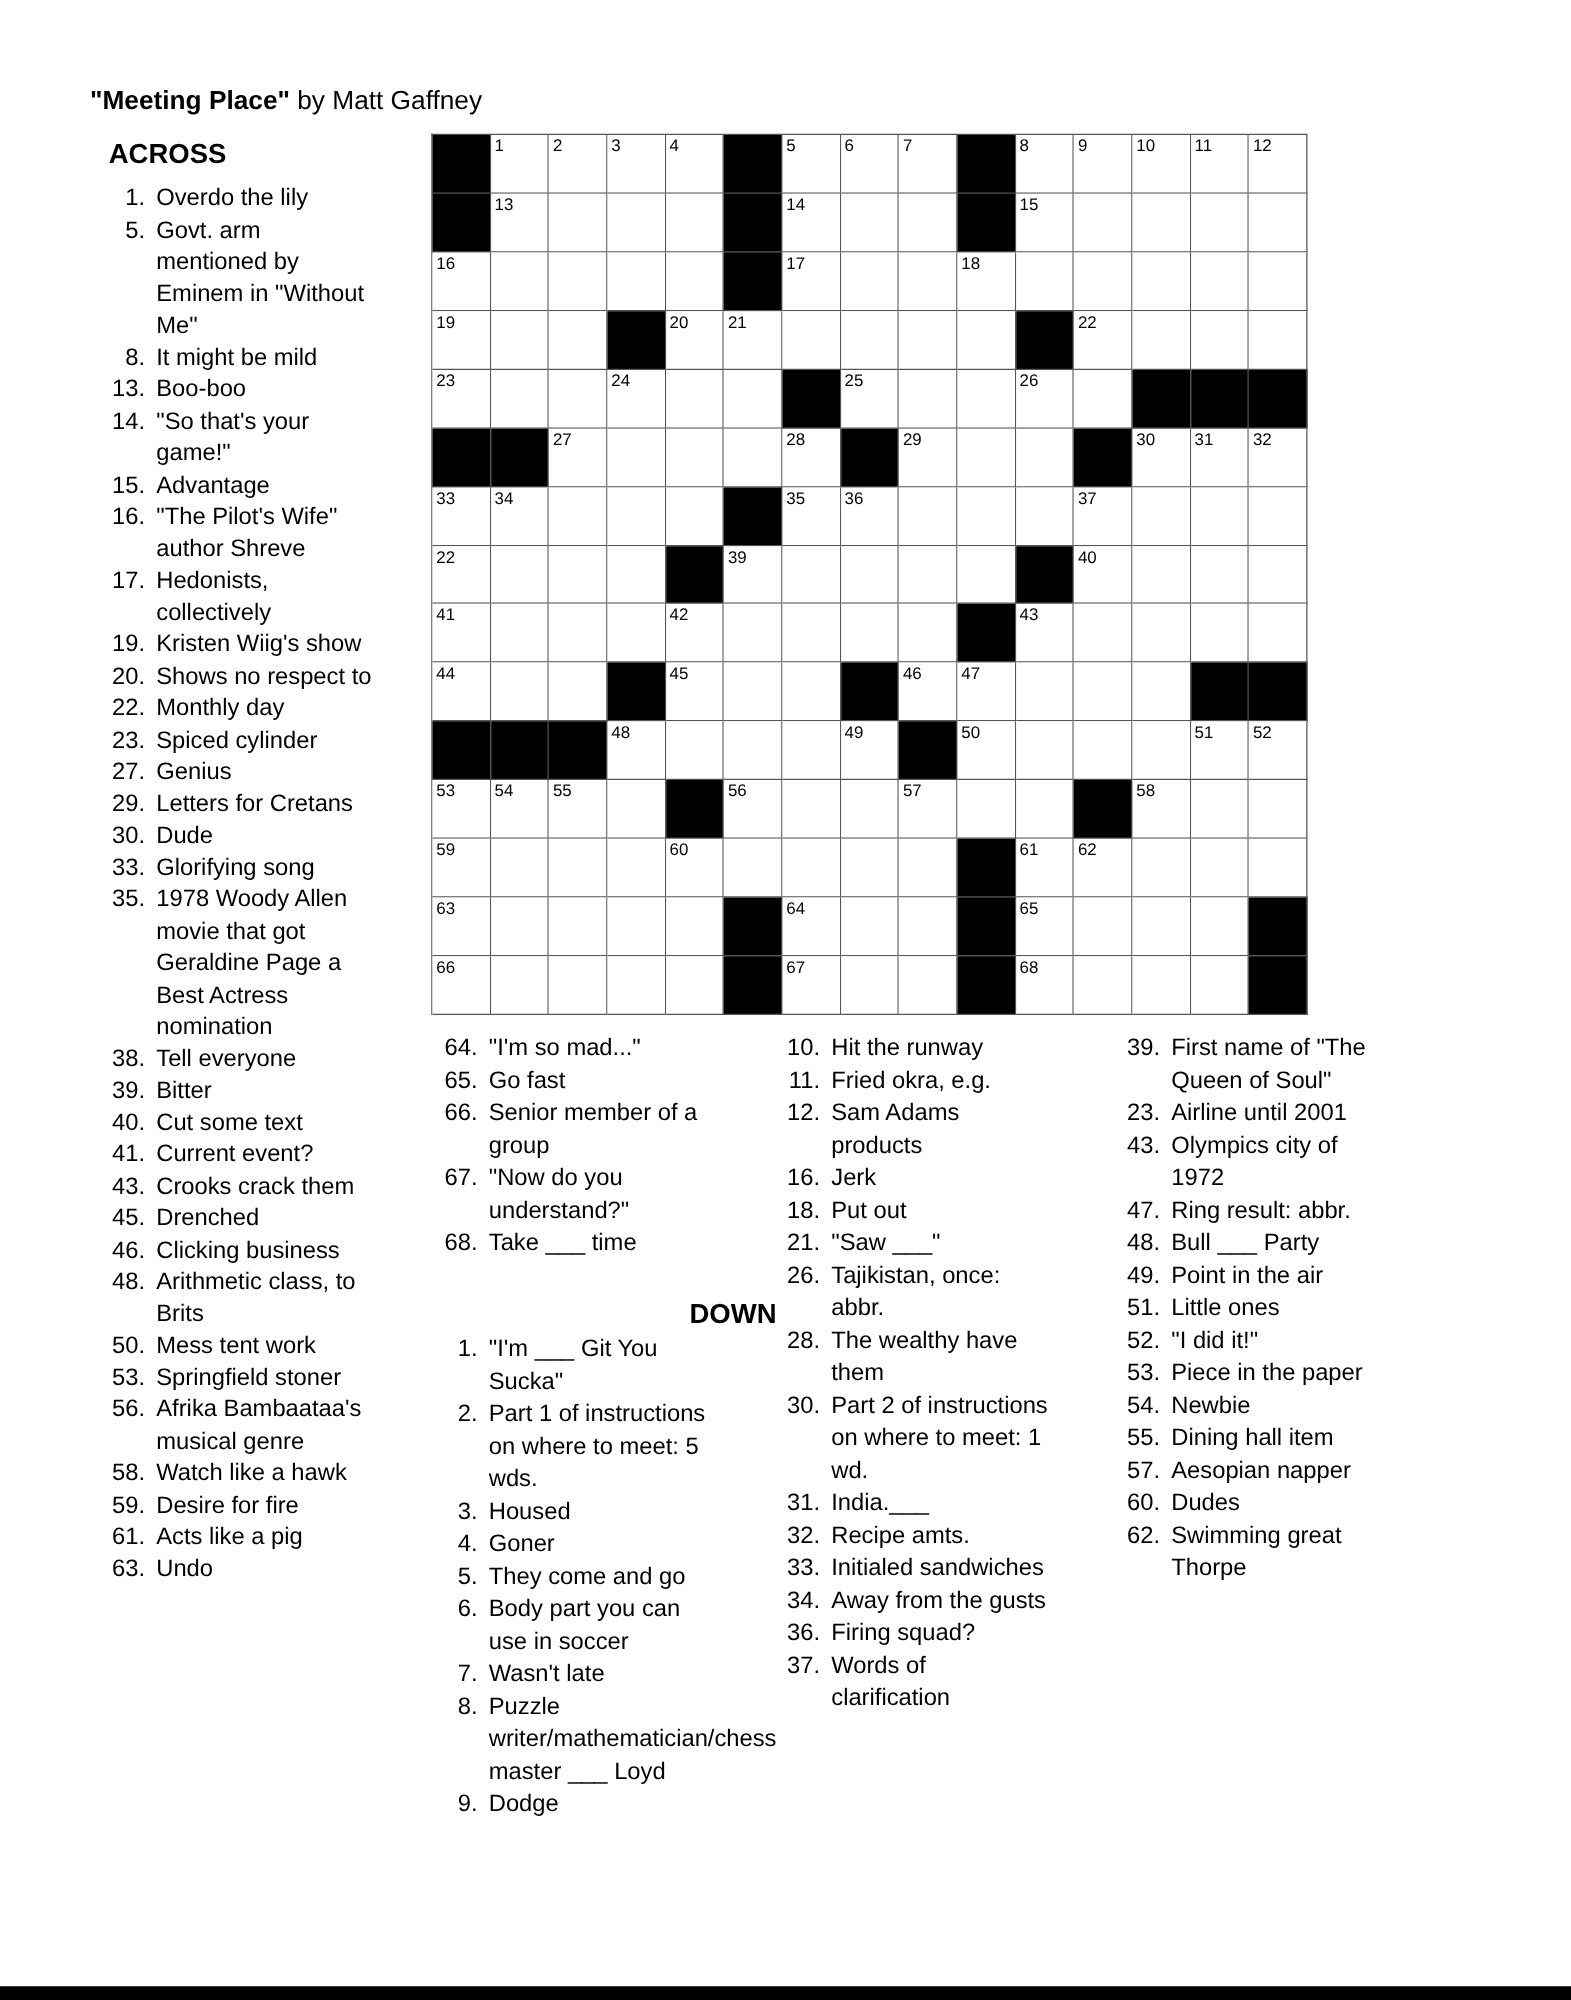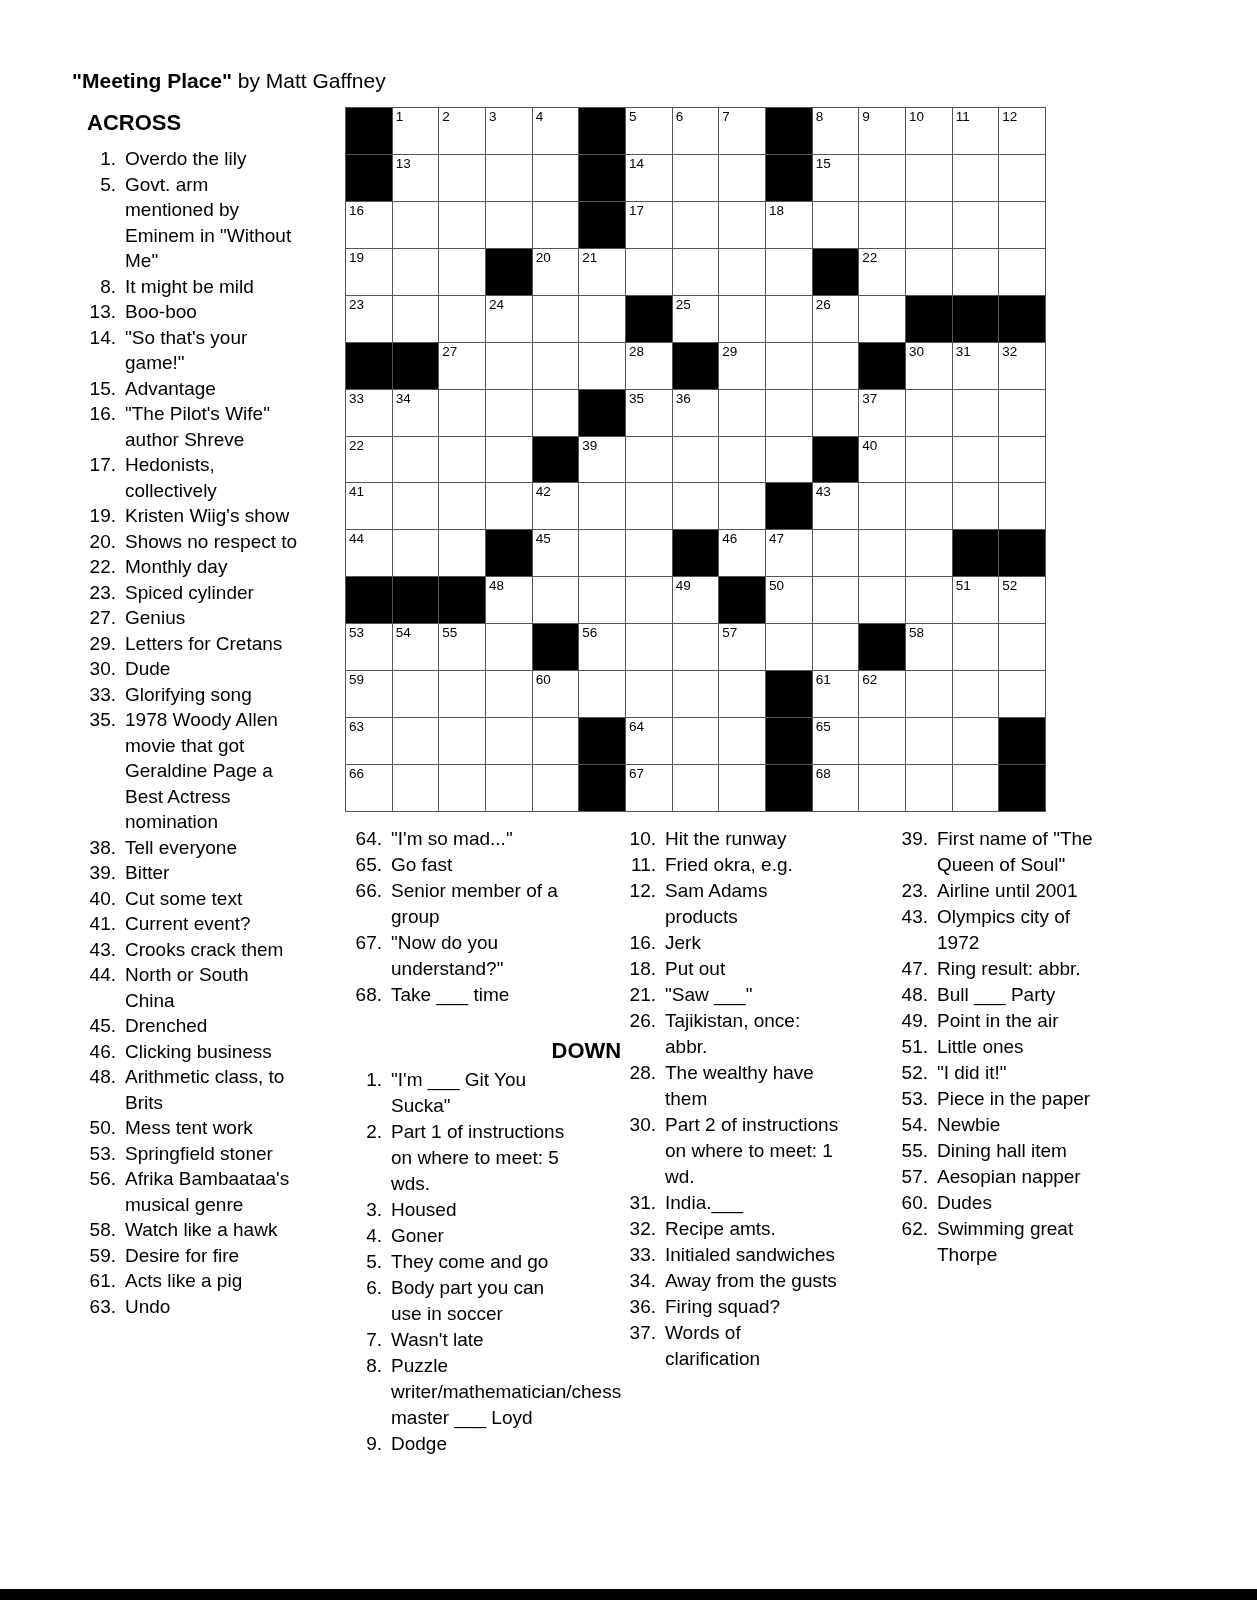"44." div.clue { html: <div> <span>44.</span> <span>North or South China</span> </div> -> none }
